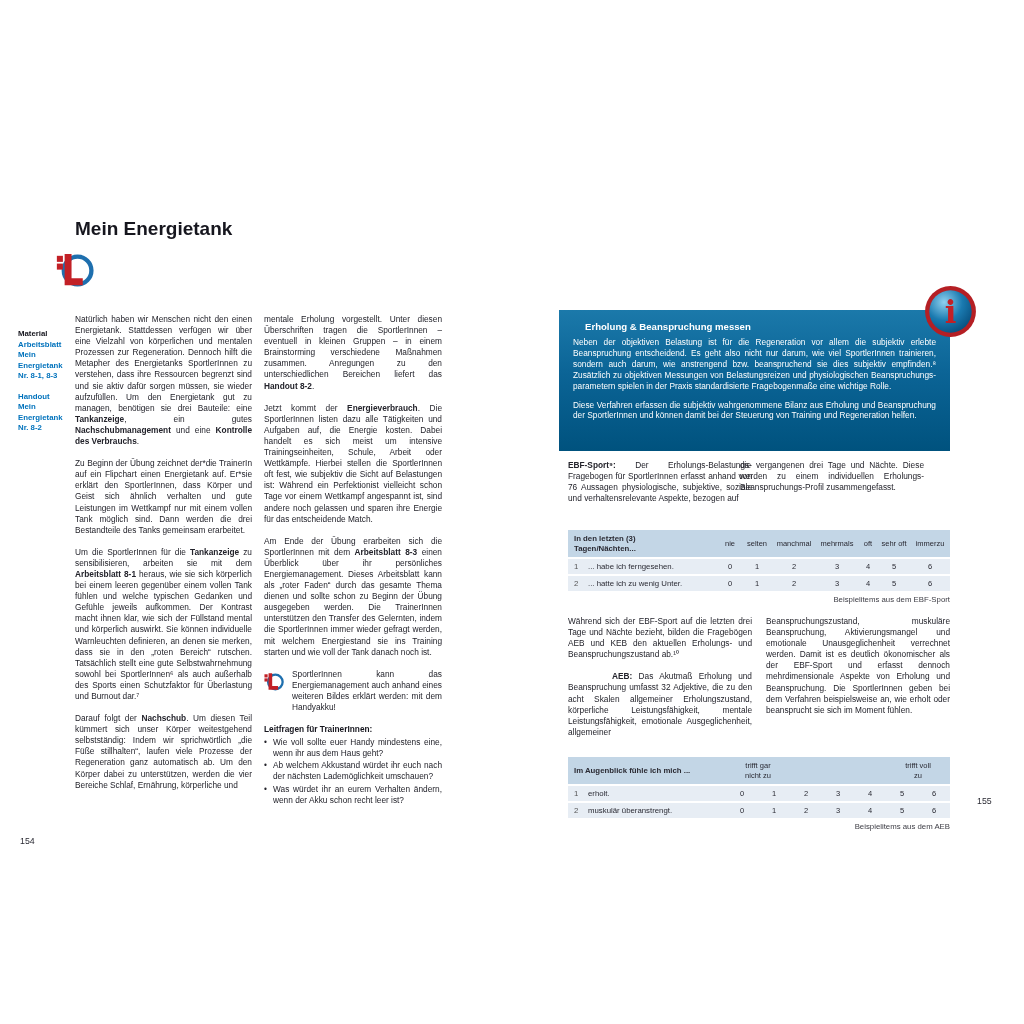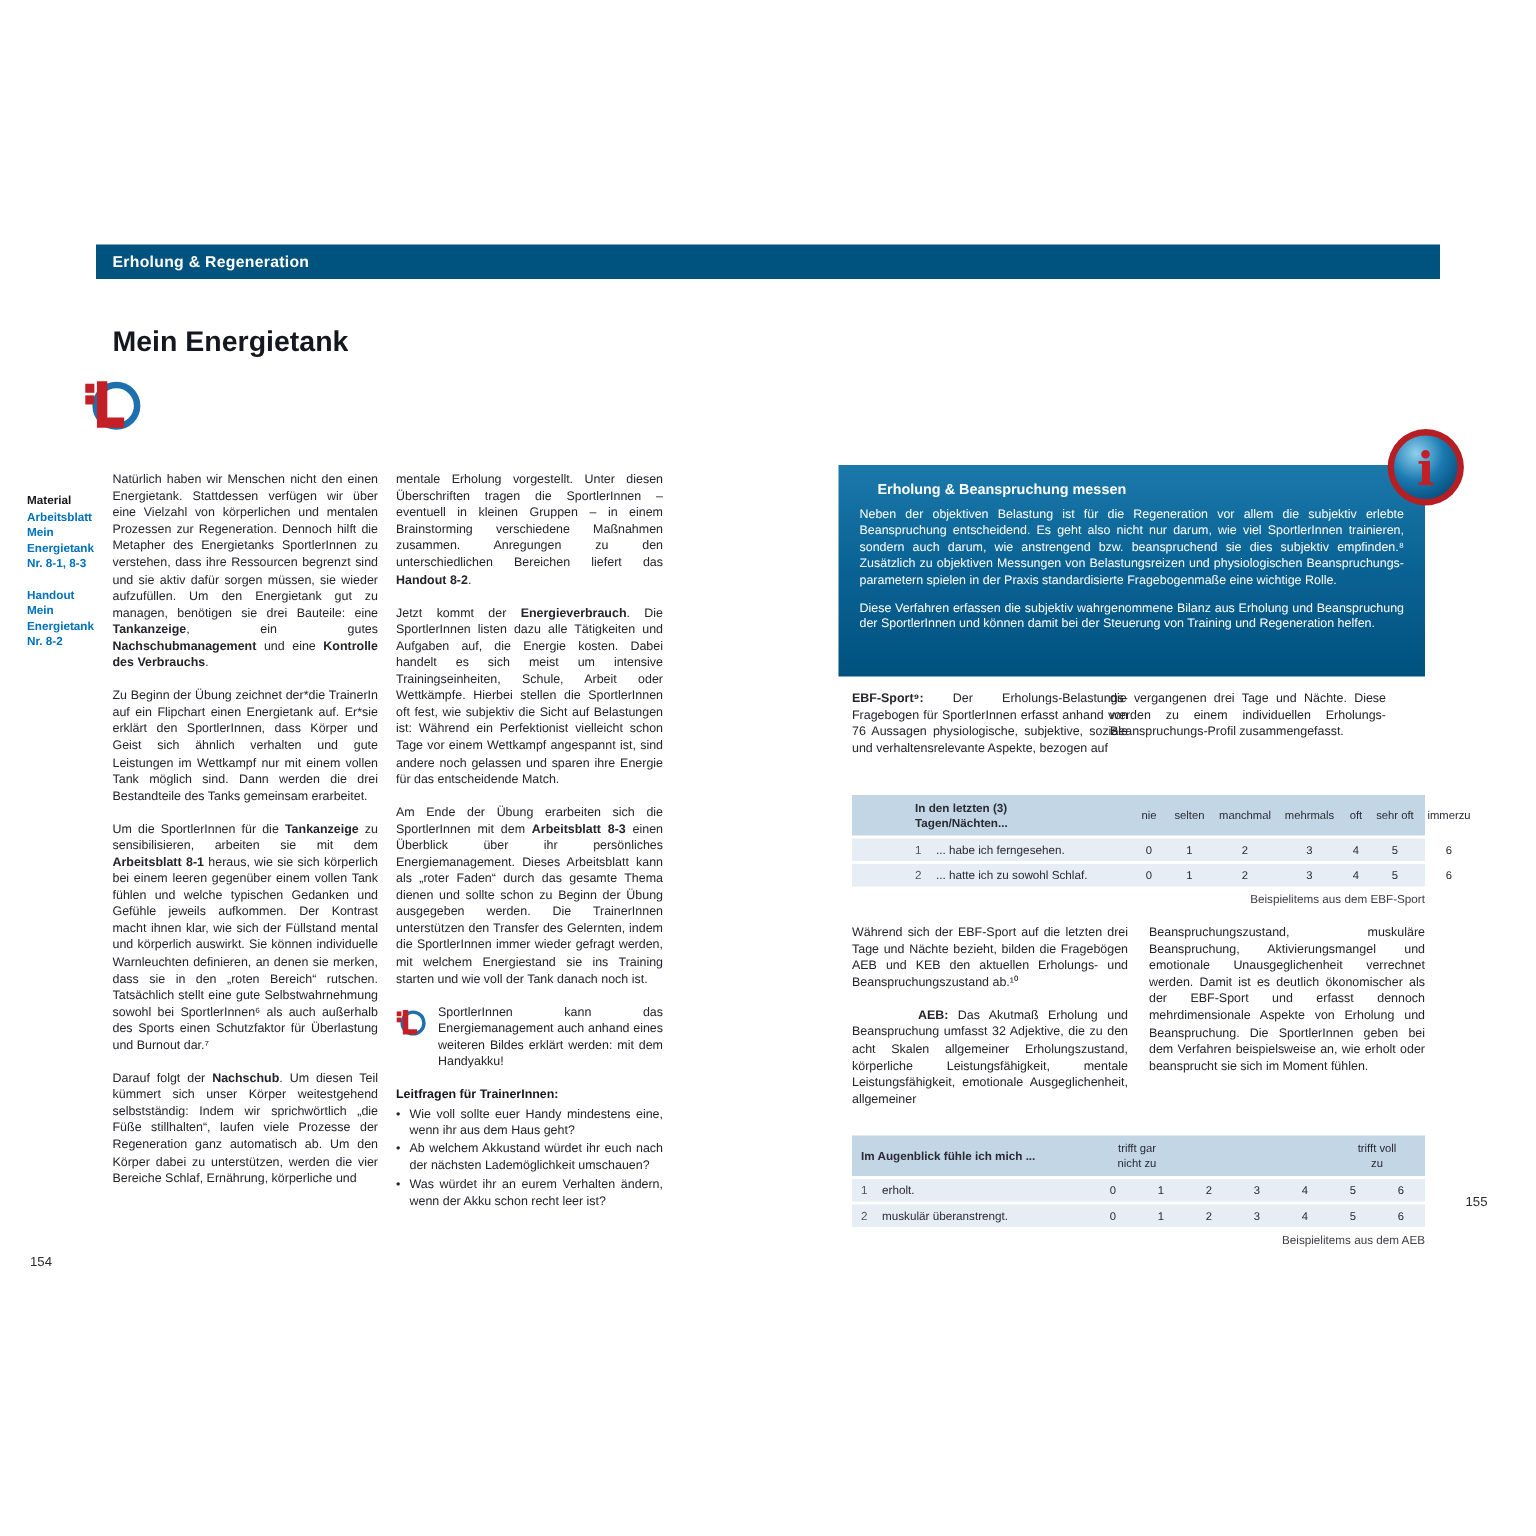"Erholung & Regeneration" div.headerbar { html: <div> <span>Erholung &amp; Regeneration</span> </div> -> none }
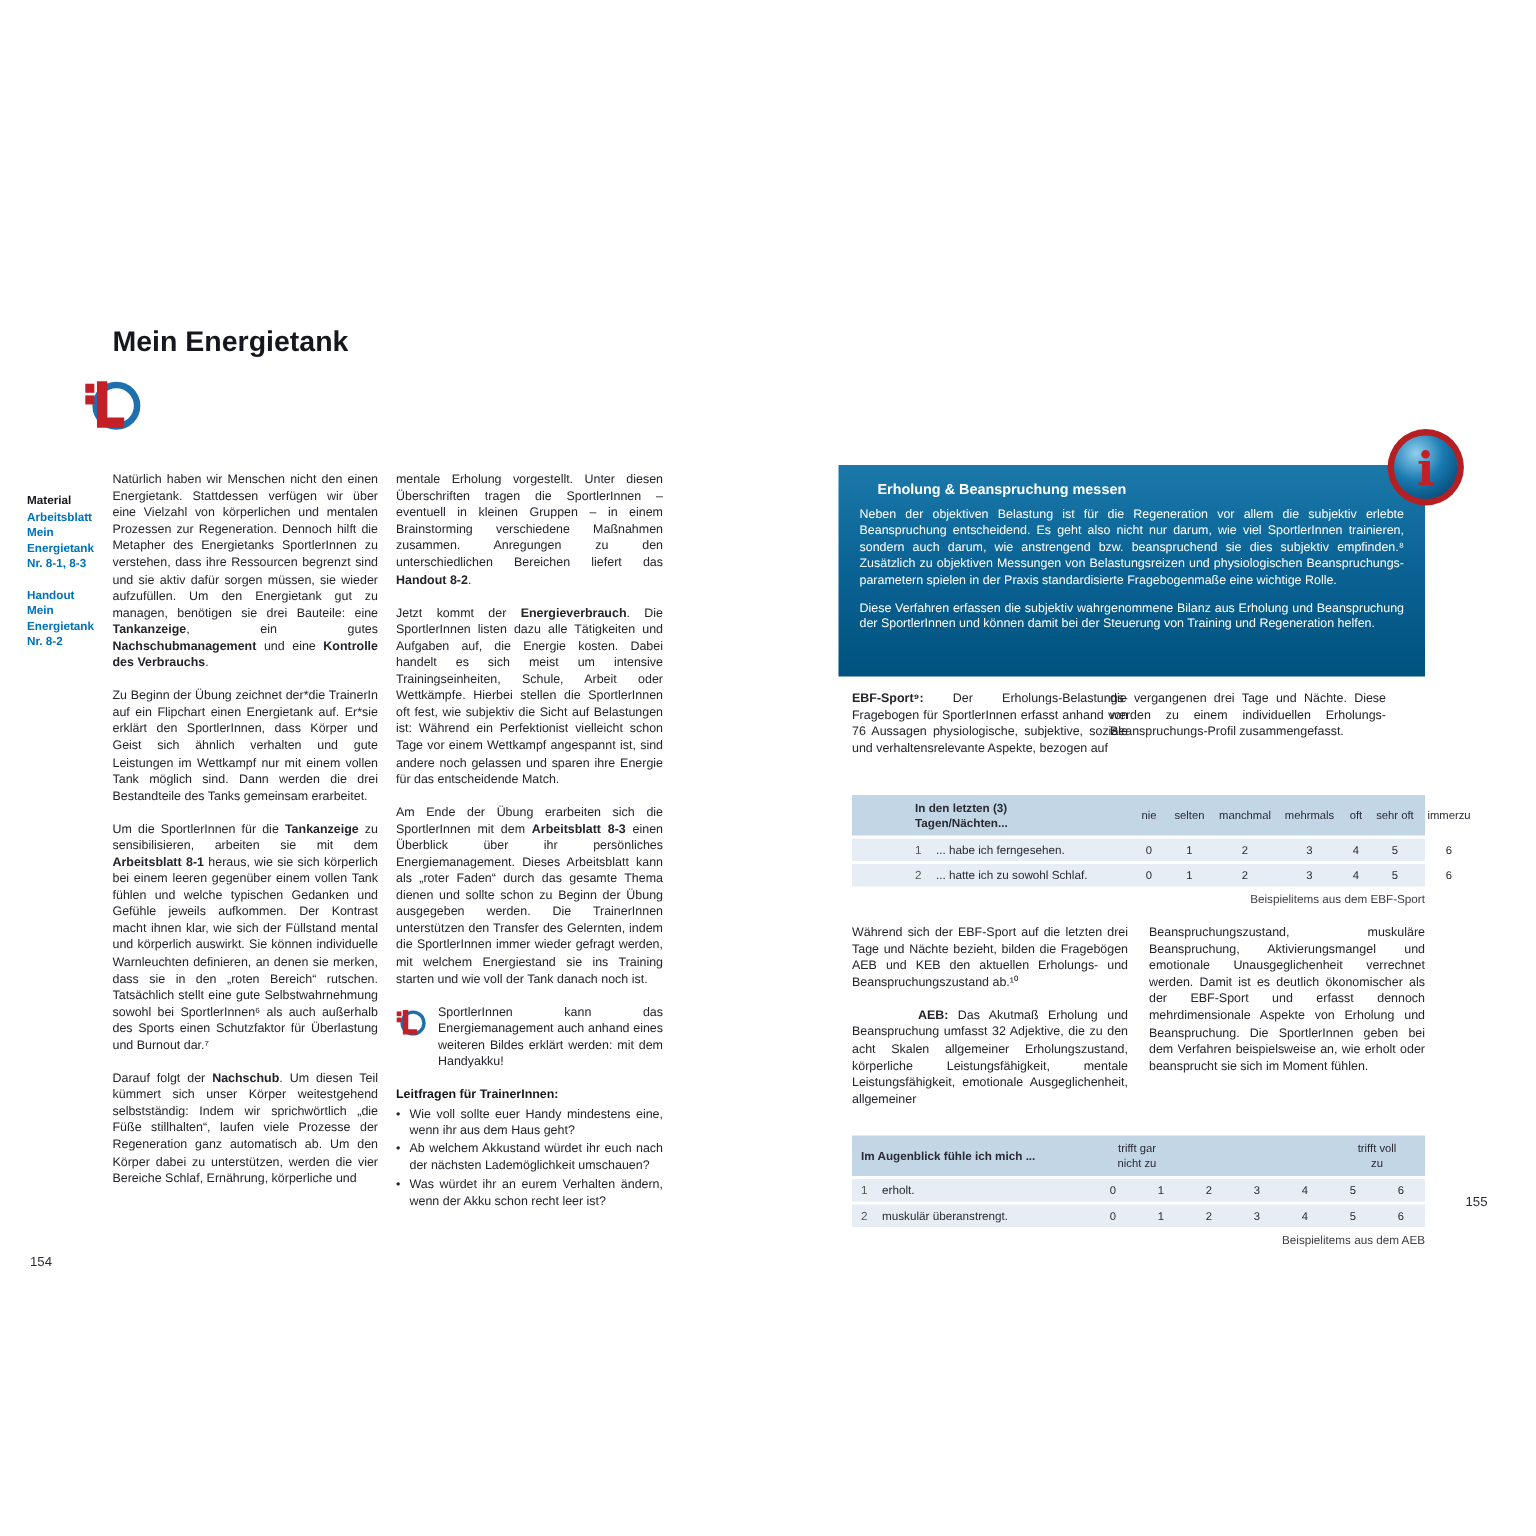"In den letzten (3)" #tbl1 .trow { padding-left: 36px -> none }
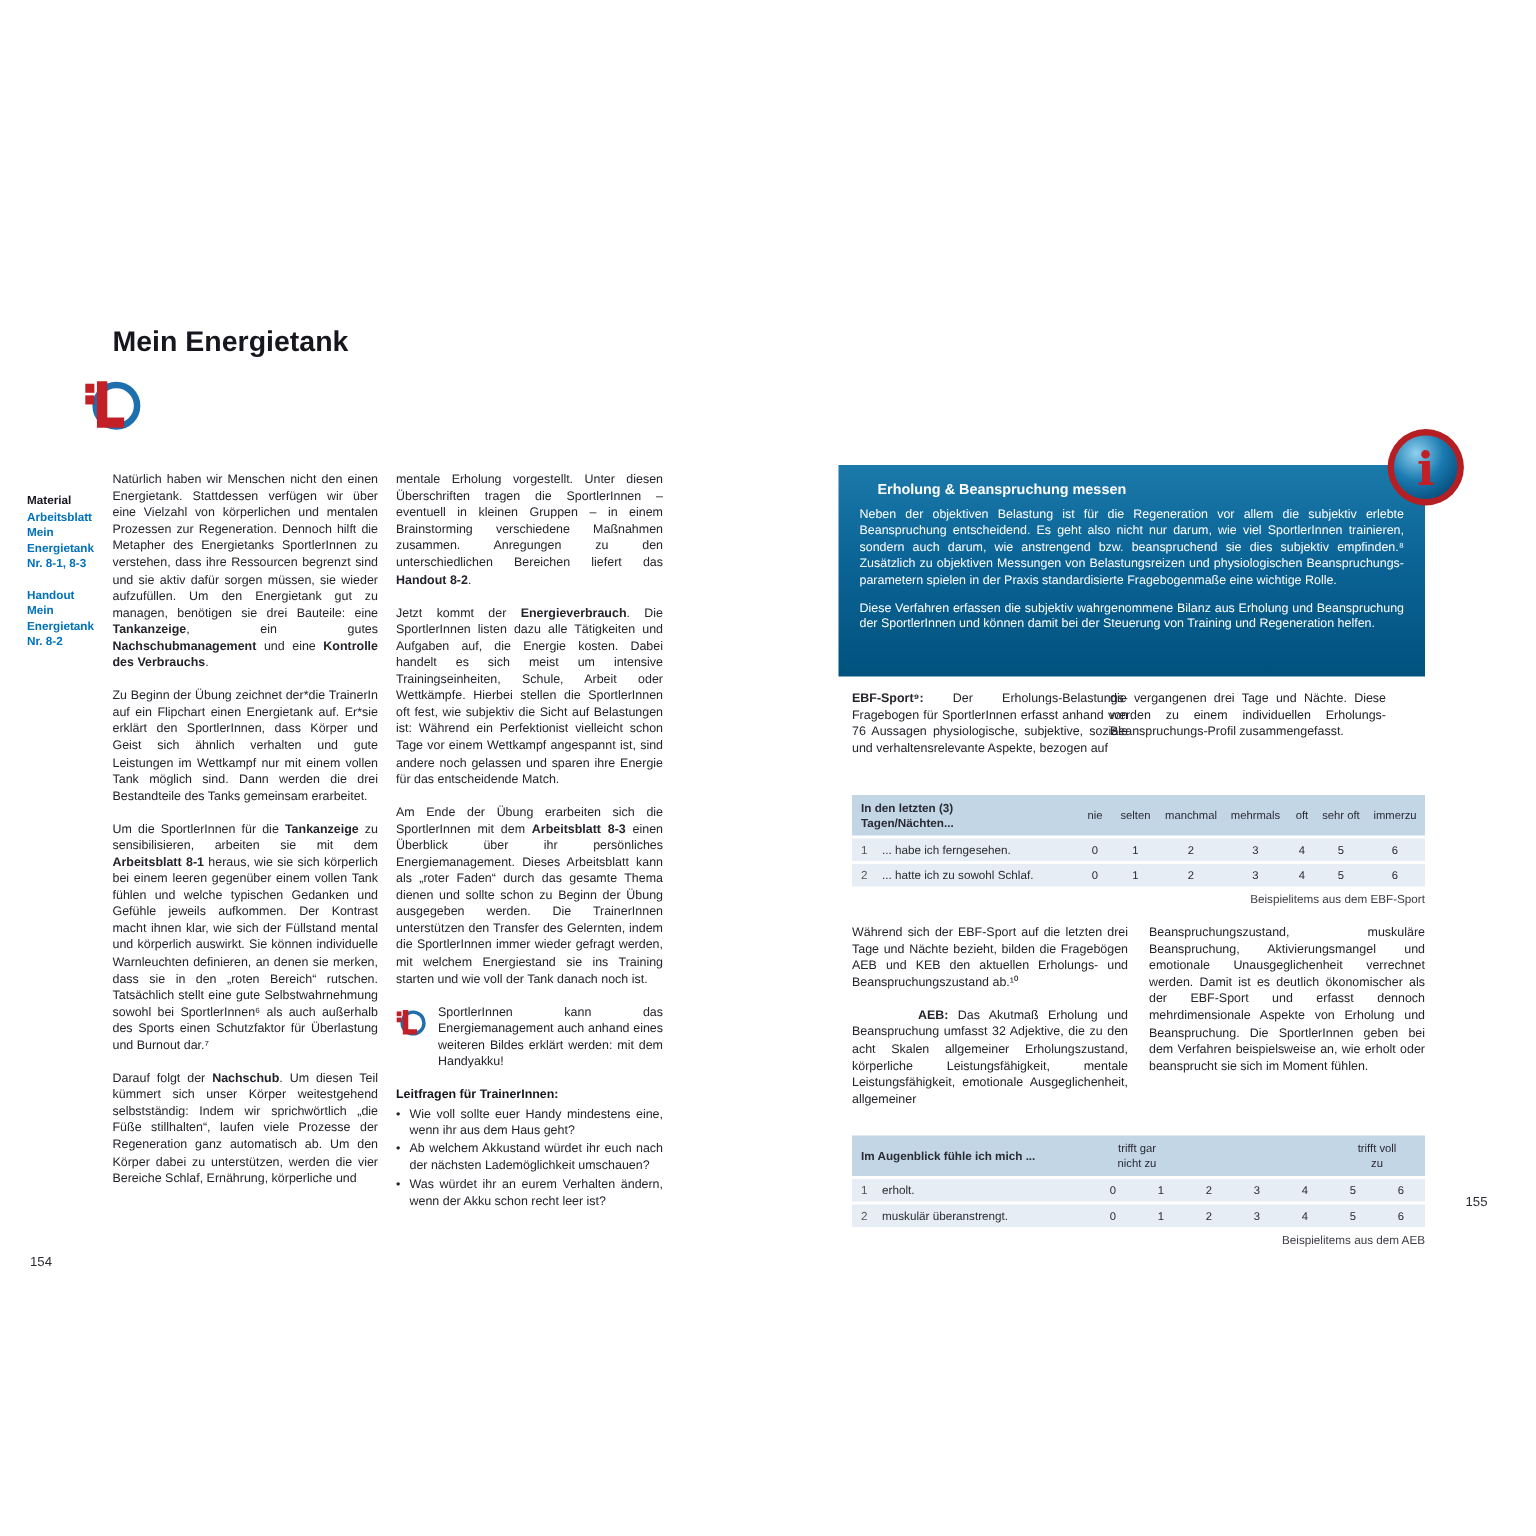"... hatte ich zu sowohl" span { text: sowohl Schlaf -> wenig Unter }
